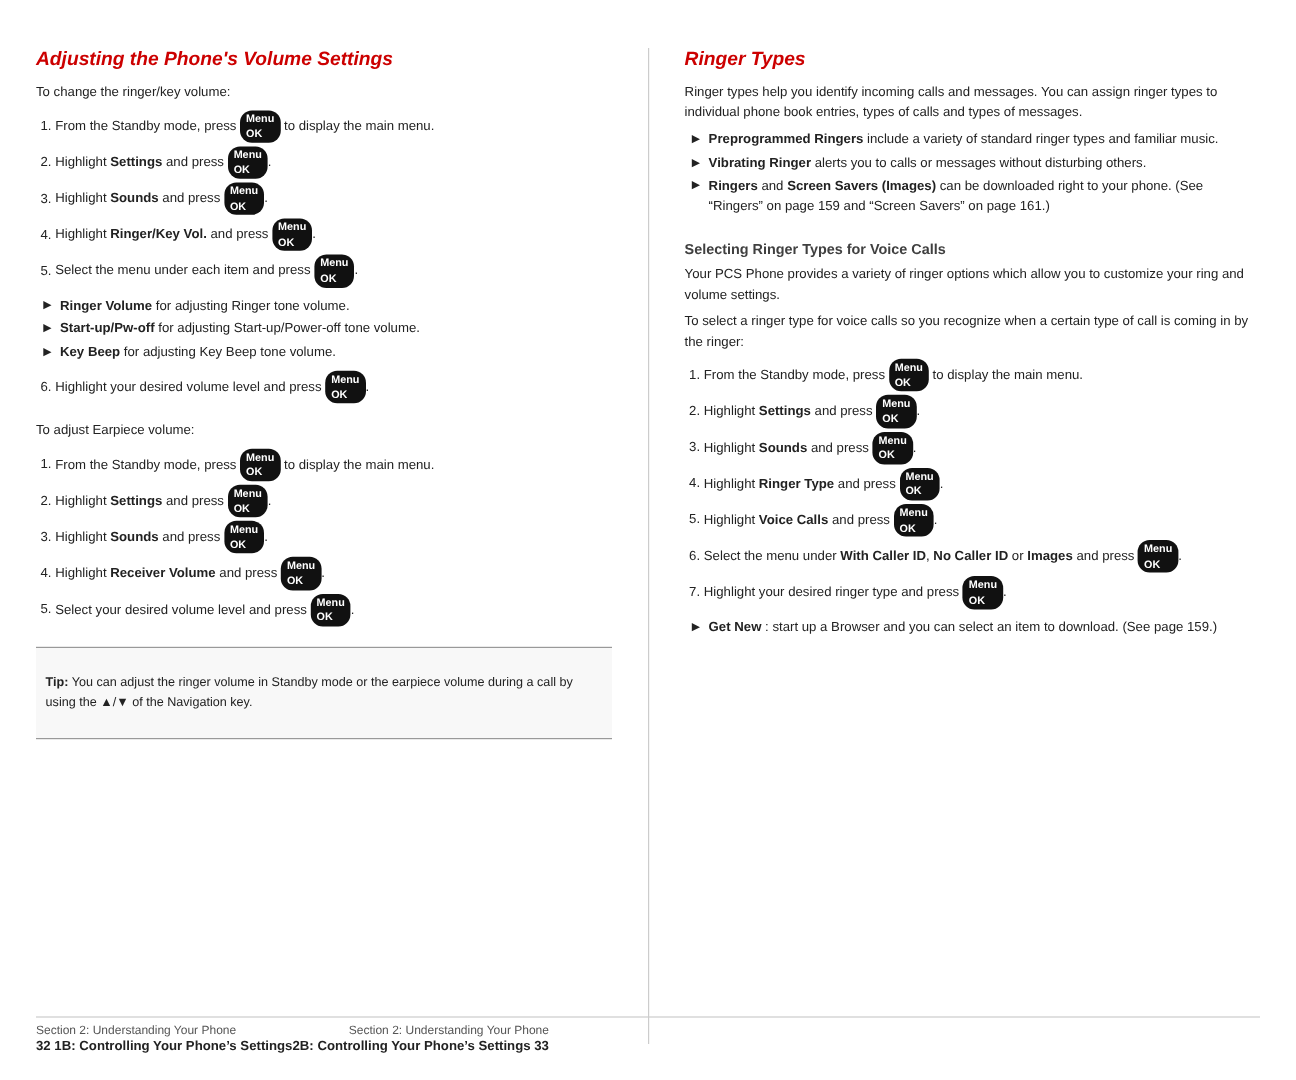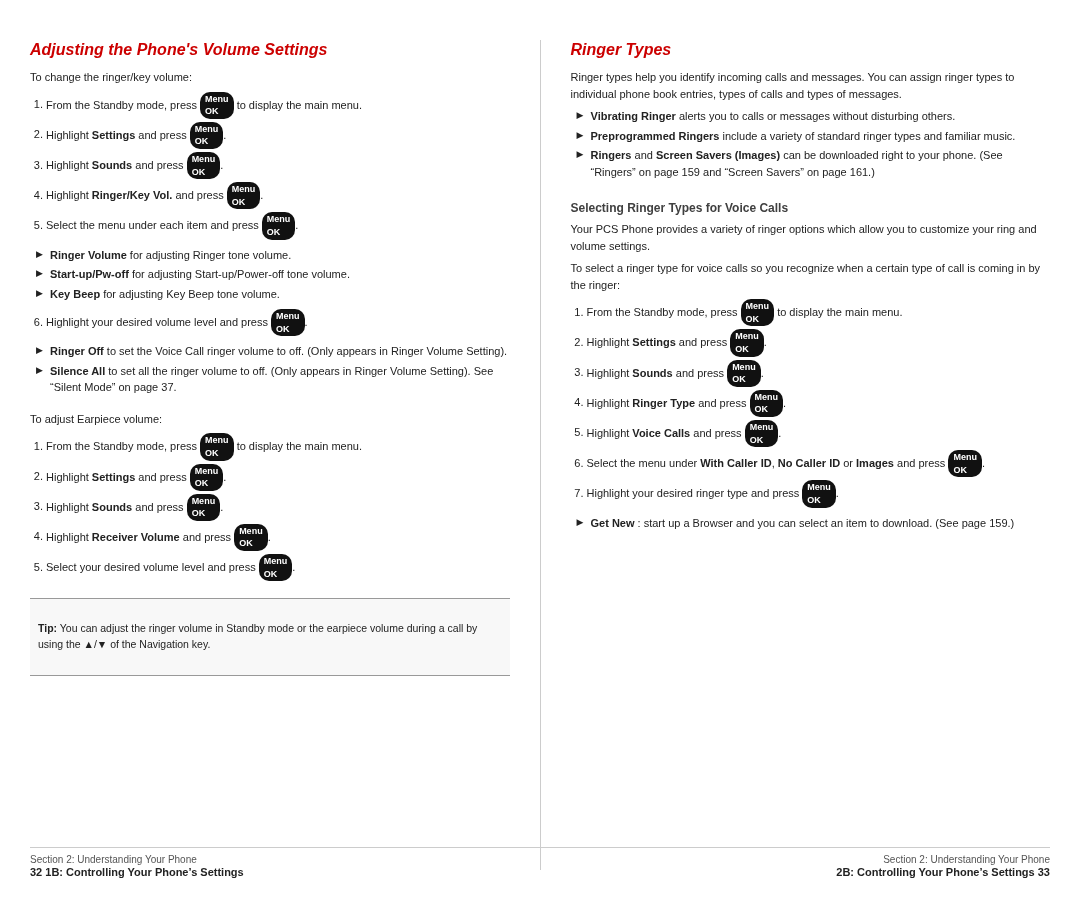"Vibrating Ringer alerts you to" li { order: before "Preprogrammed Ringers include a variety" -> after "Preprogrammed Ringers include a variety" }
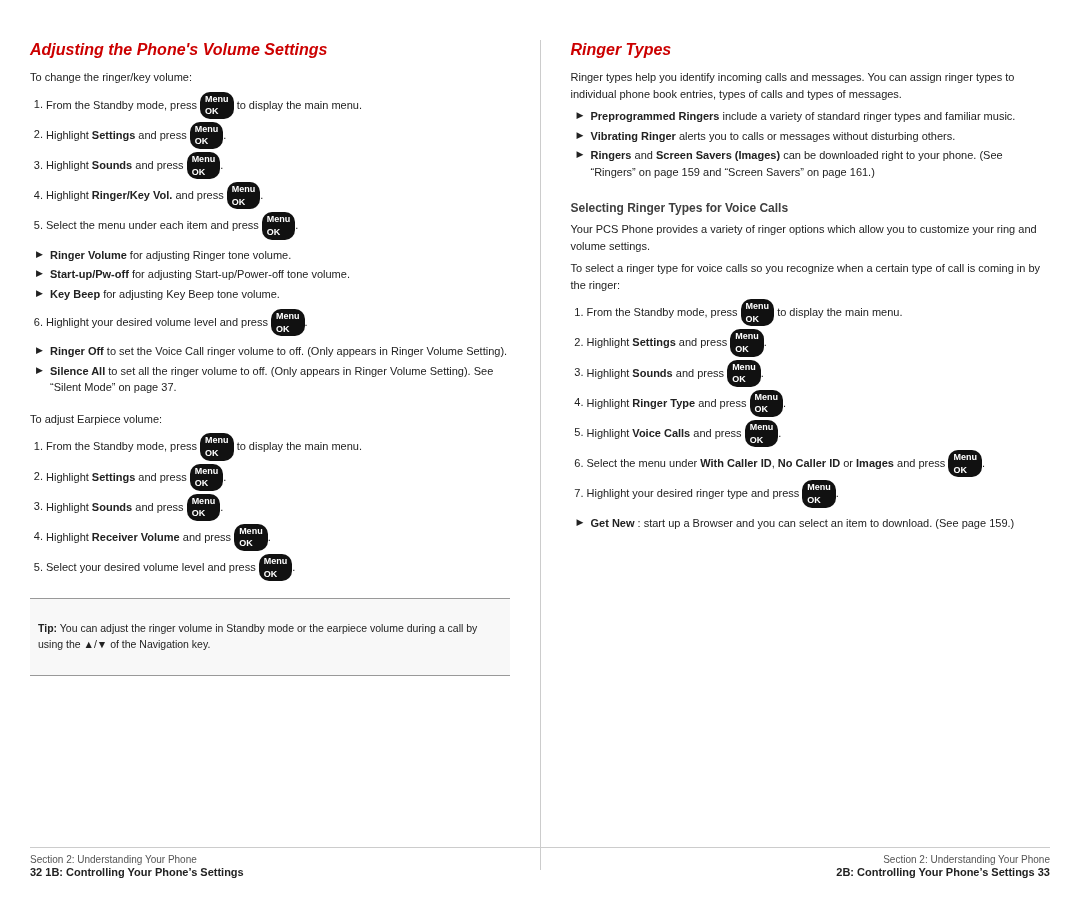"Ringer Off to set the" ul.bullets { html: <ul> <li><b>Ringer Off</b> to set the Voice Call ringer volume to off. (Only appears in Ringer Volume Setting).</li> <li><b>Silence All</b> to set all the ringer volume to off. (Only appears in Ringer Volume Setting). See “Silent Mode” on page 37.</li> </ul> -> none }
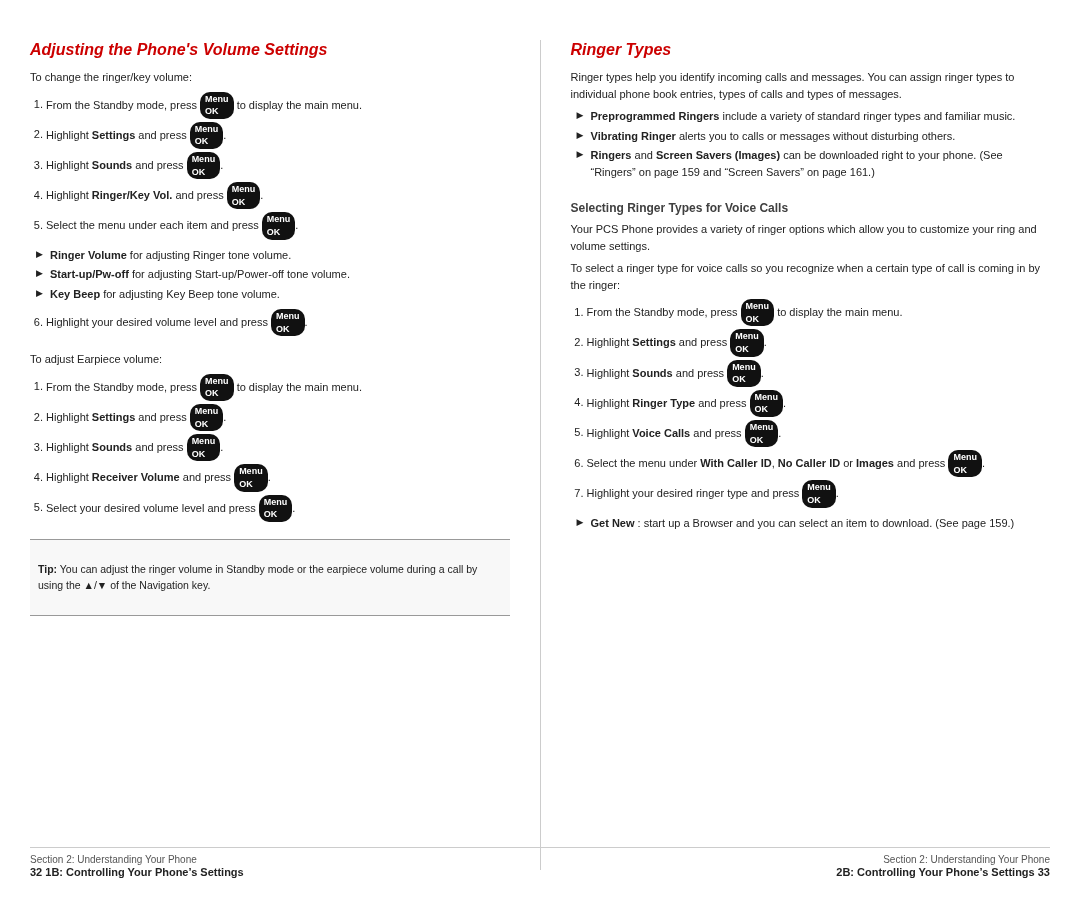"Section 2: Understanding Your Phone" .footer { justify-content: space-between -> none }
